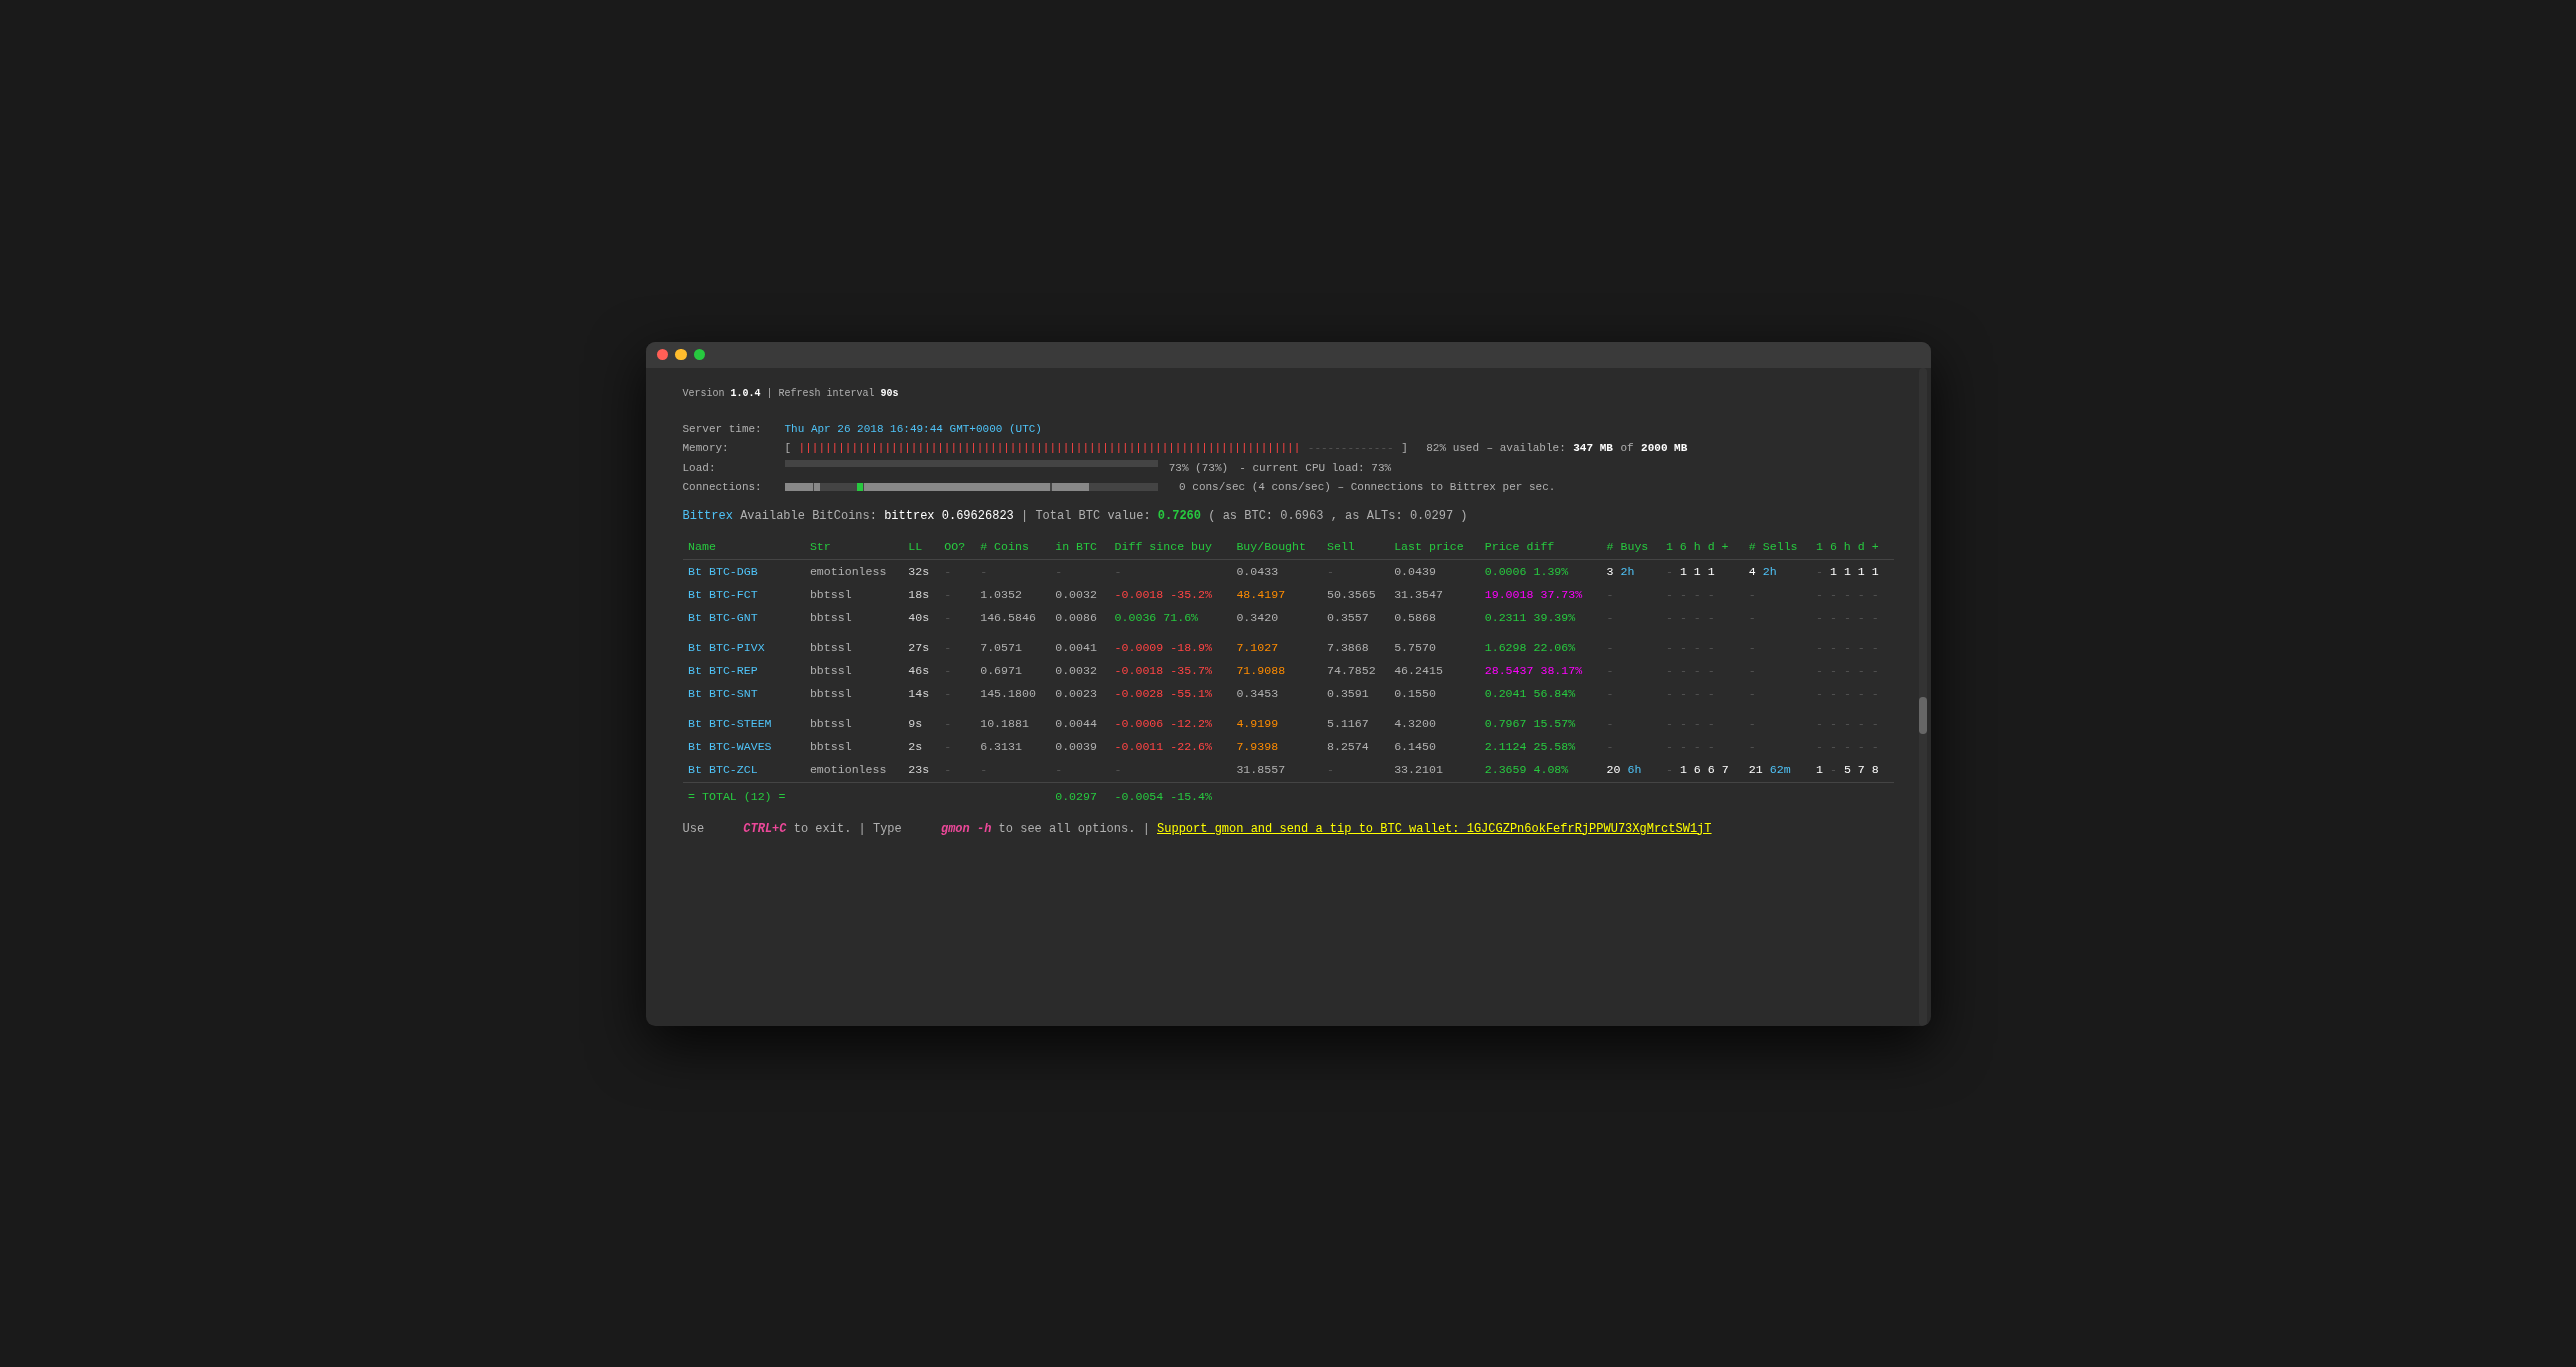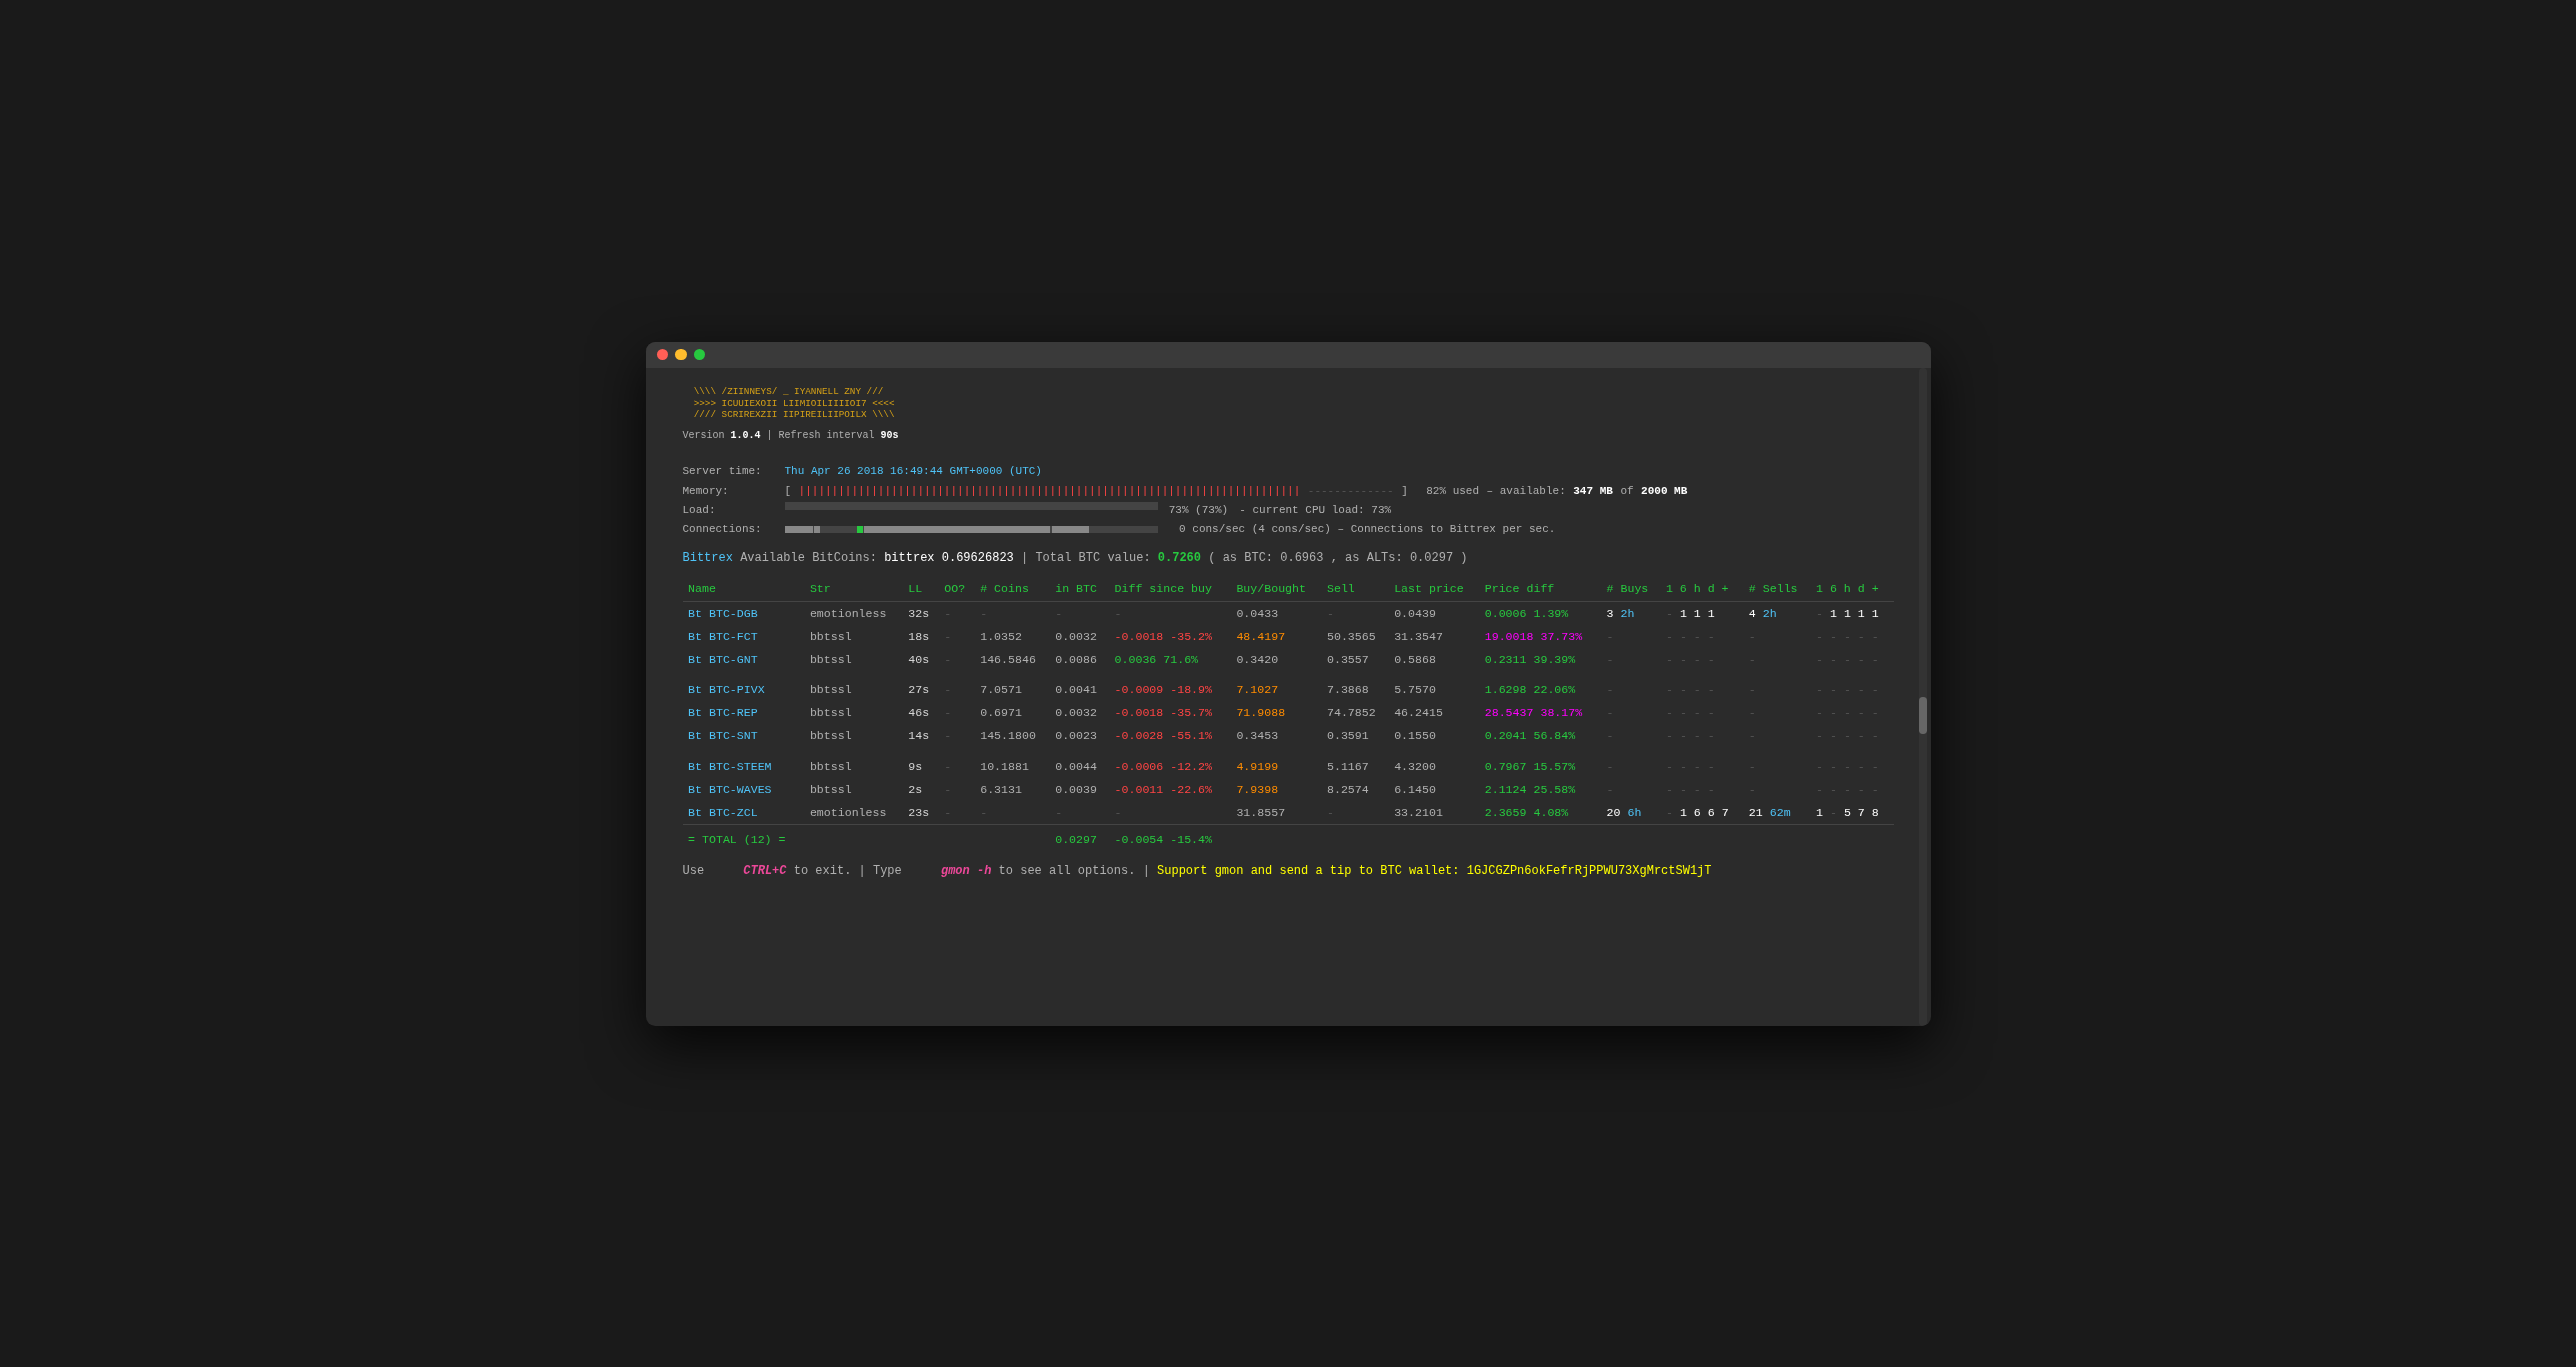"\\\\ /ZIINNEYS/ _ IYANNELL ZNY" div.ascii-pre { html: <div> \\\\ /ZIINNEYS/ _ IYANNELL ZNY /// &gt;&gt;&gt;&gt; ICUUIEXOII LIIMIOILIIIIOI7 &lt;&lt;&lt;&lt; //// SCRIREXZII IIPIREILIIPOILX \\\\</div> -> none }
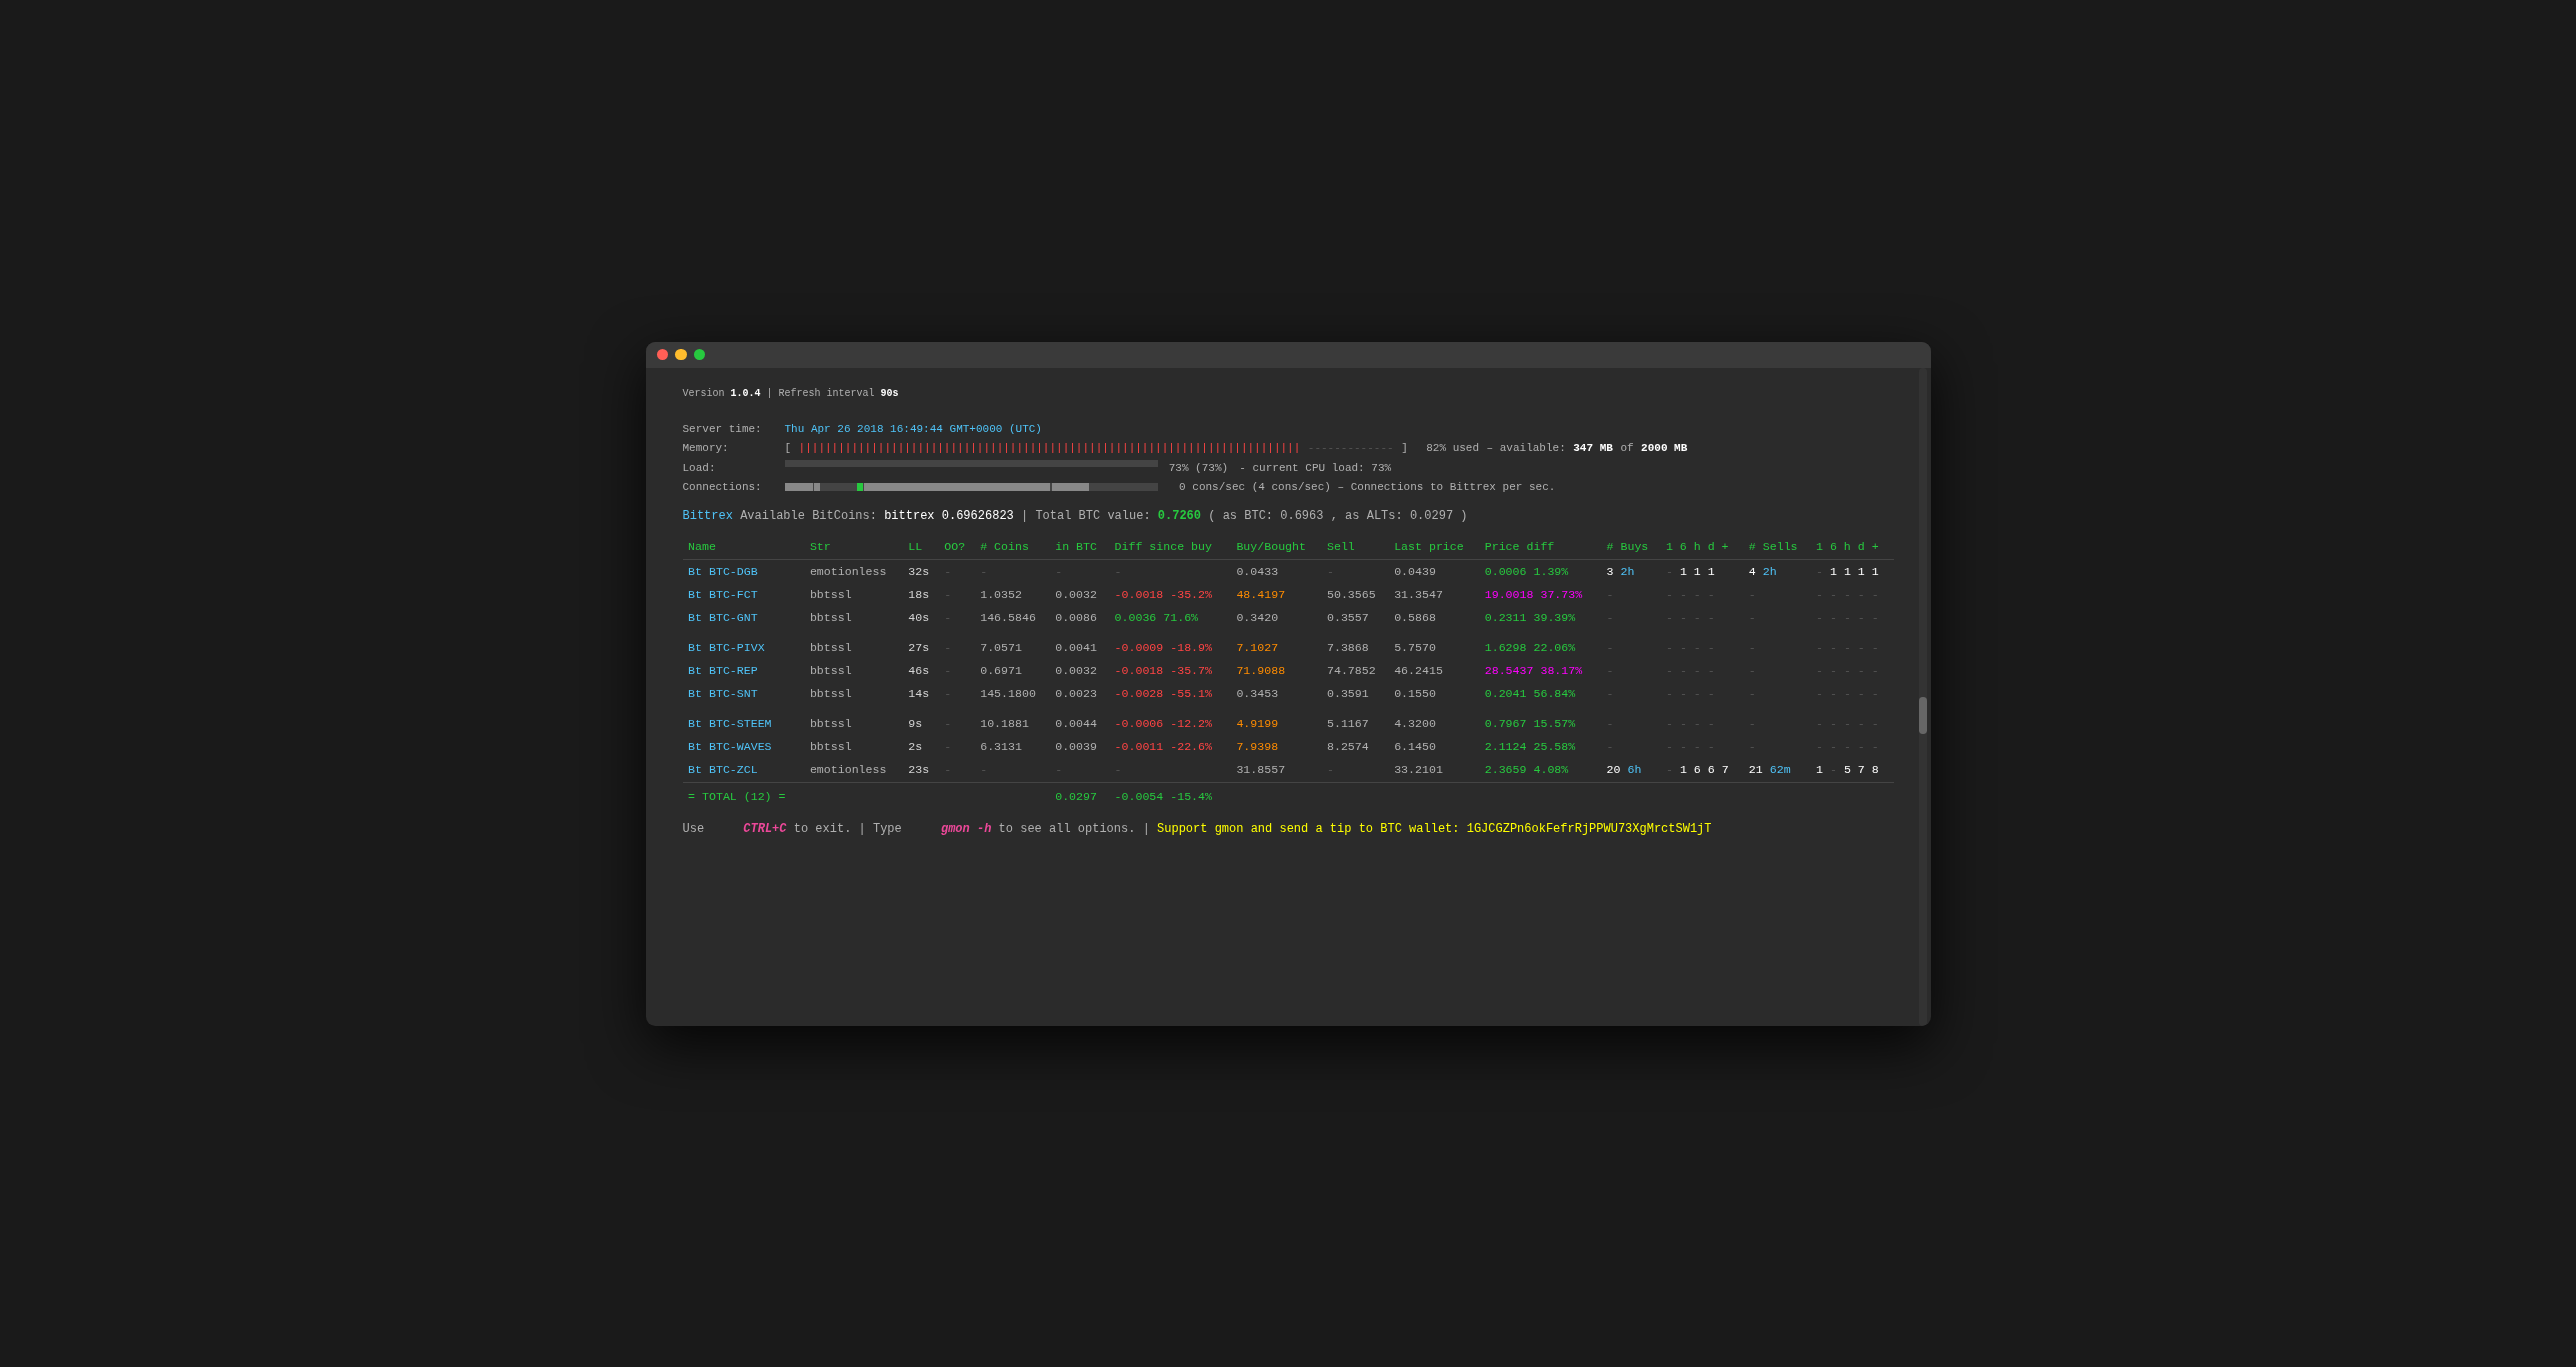"Support gmon and send a" .footer-yellow { text-decoration: none -> underline }
